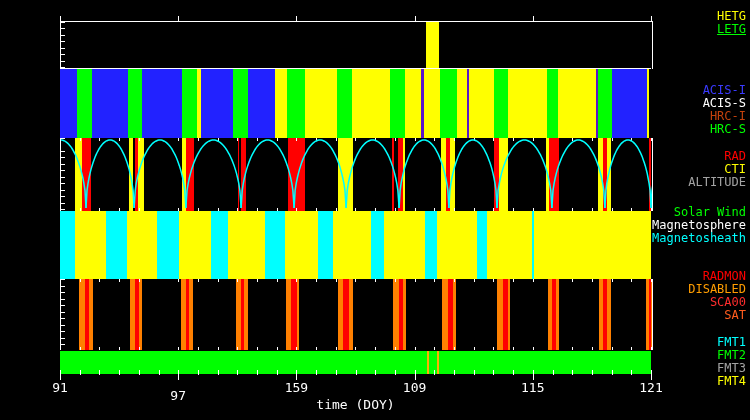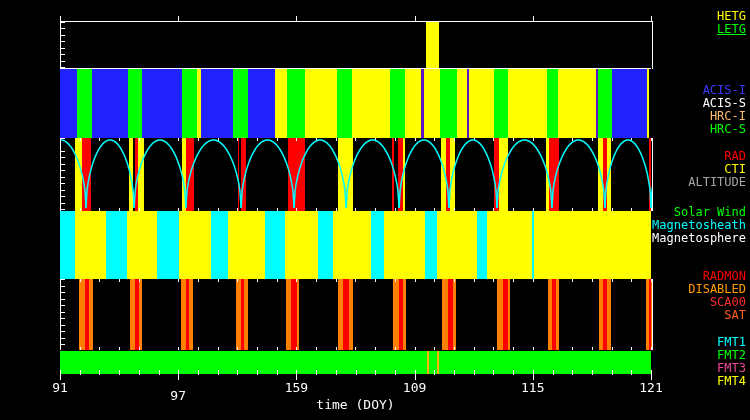"HRC-I" div.rlabel { color: #fdba74 -> #c2410c }
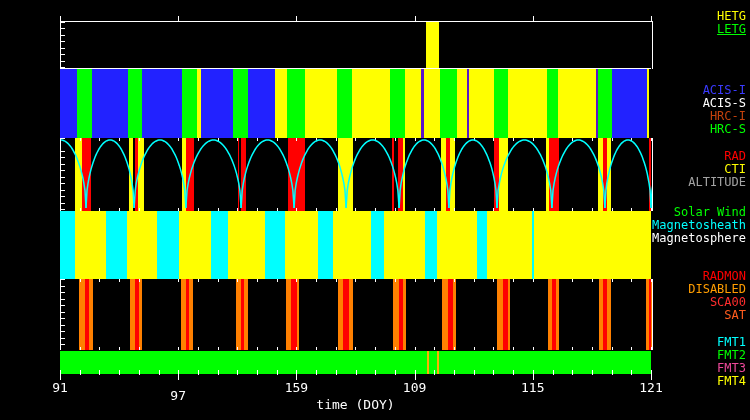"Magnetosheath" div.rlabel { order: before "Magnetosphere" -> after "Magnetosphere" }
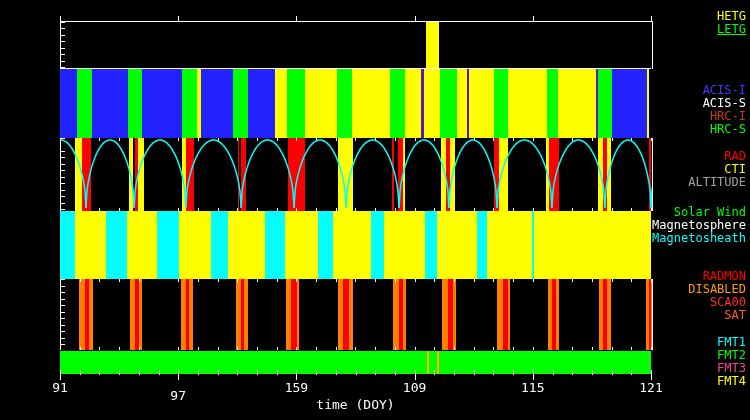"FMT3" div.rlabel { color: #ec4899 -> #a3a3a3 }
